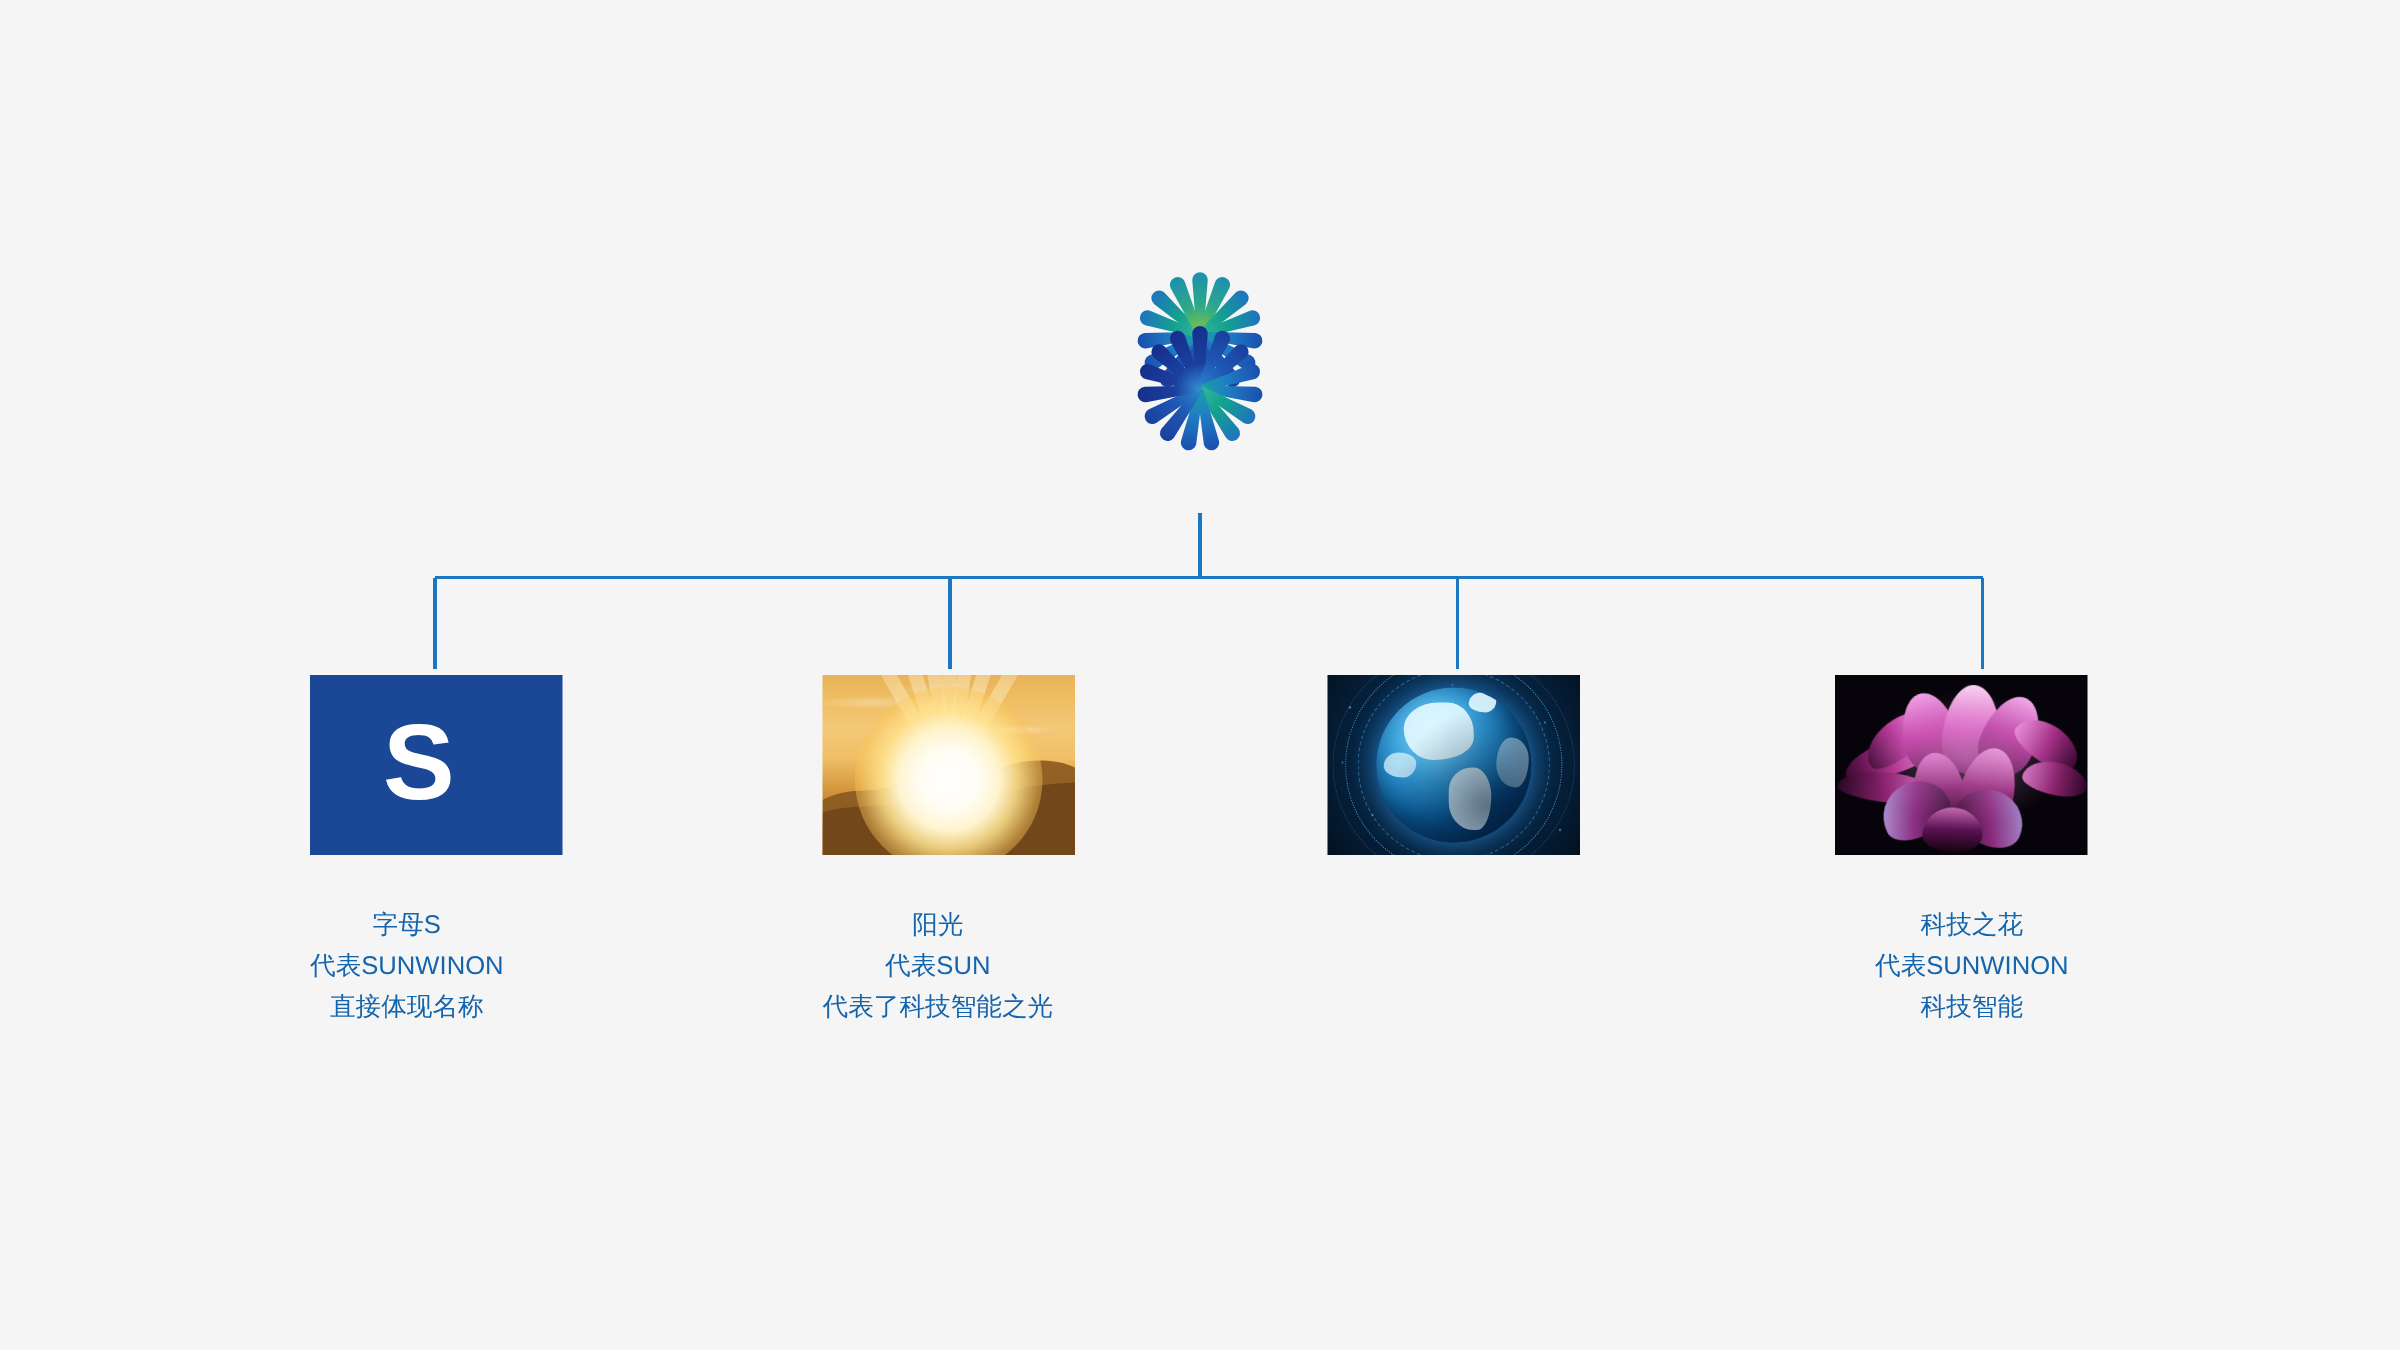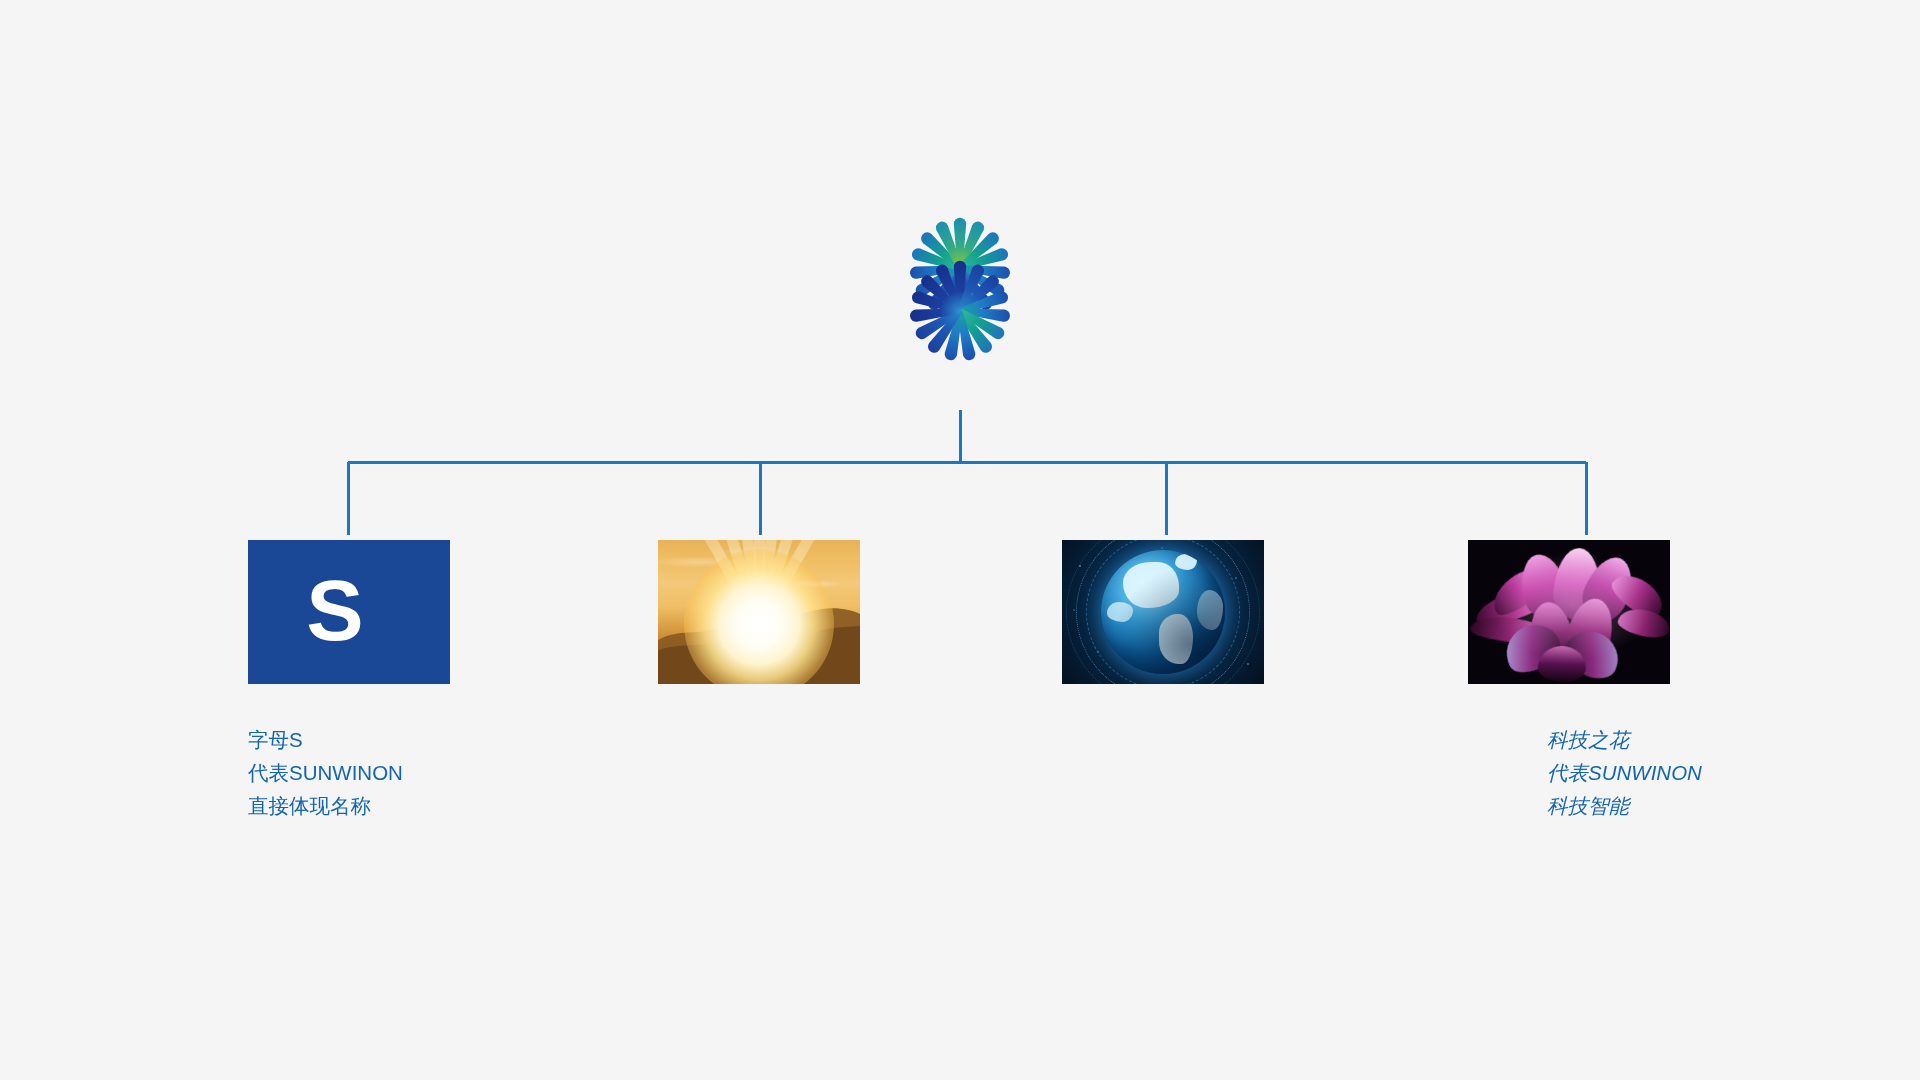"字母S" .caption span { text-align: none -> center }
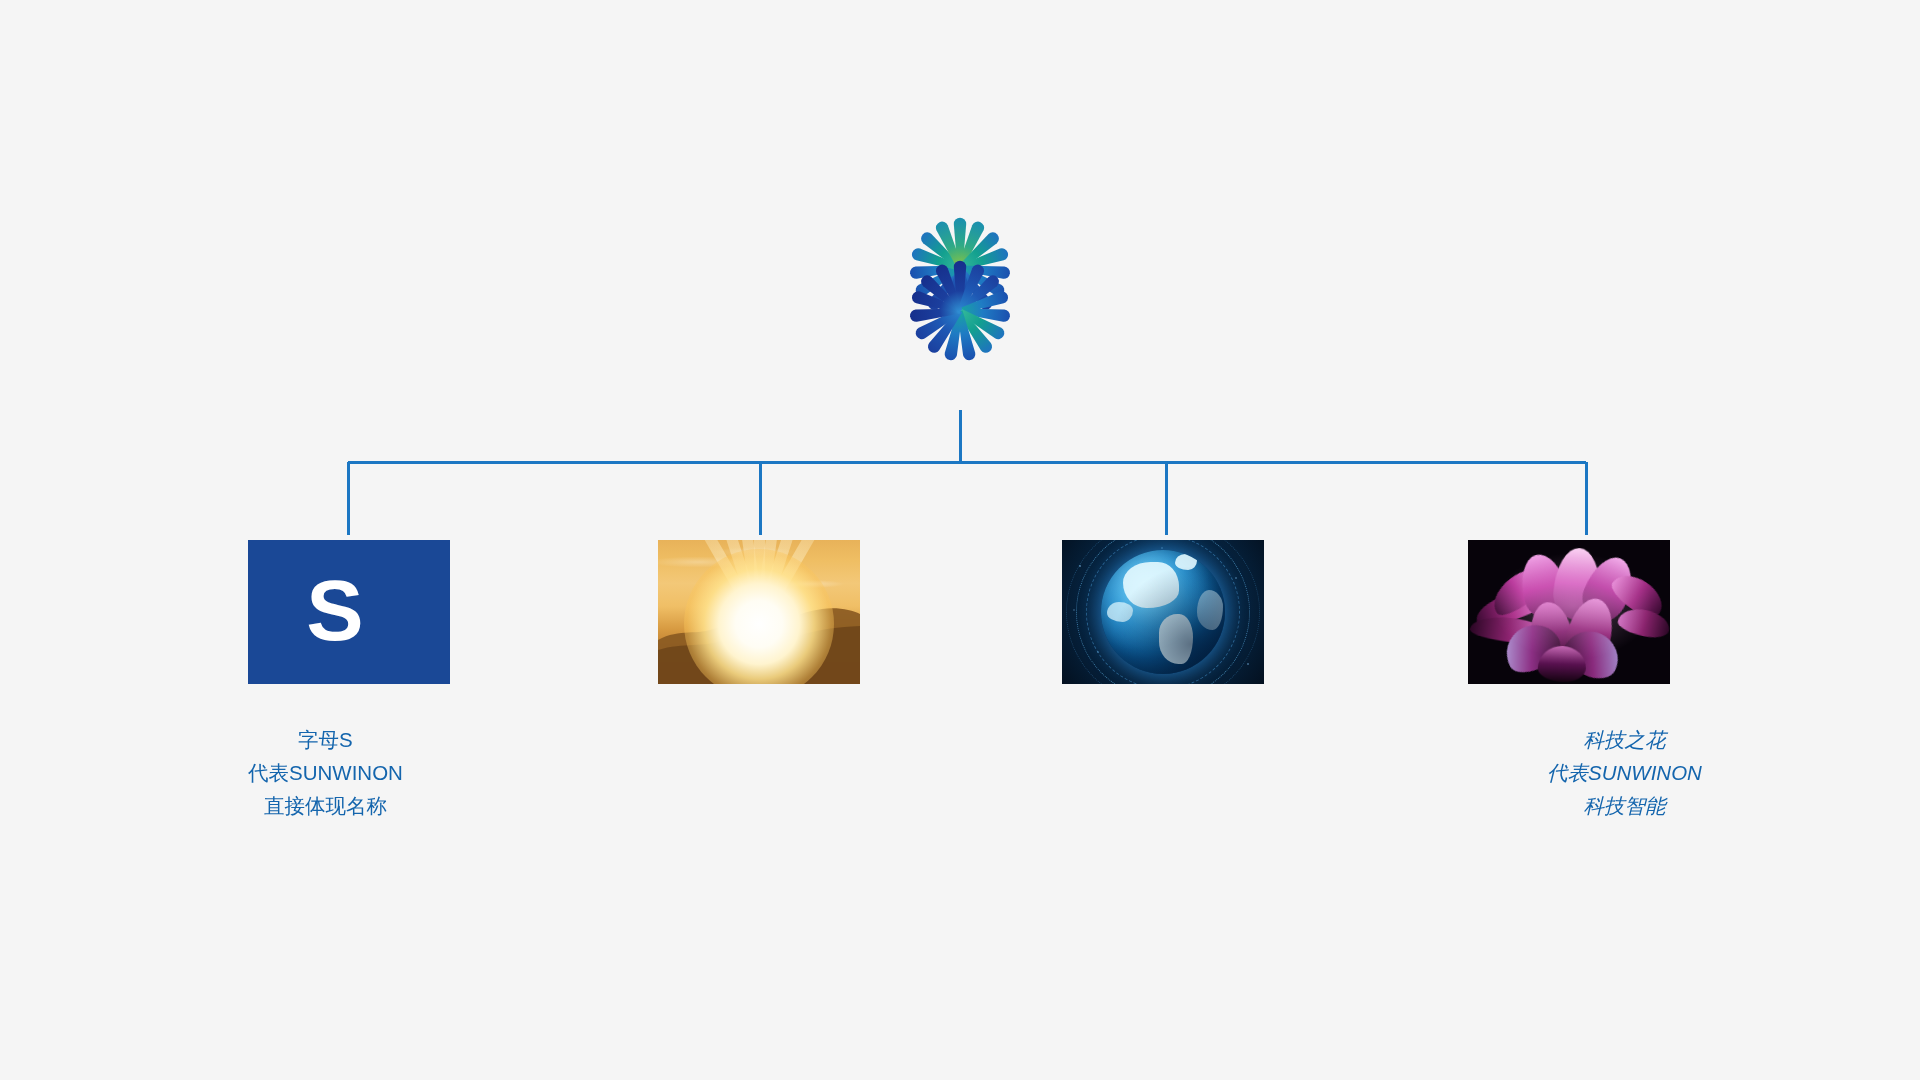"阳光" div.caption { html: none -> <div> <span>阳光</span> <span>代表SUN</span> <span>代表了科技智能之光</span> </div> }
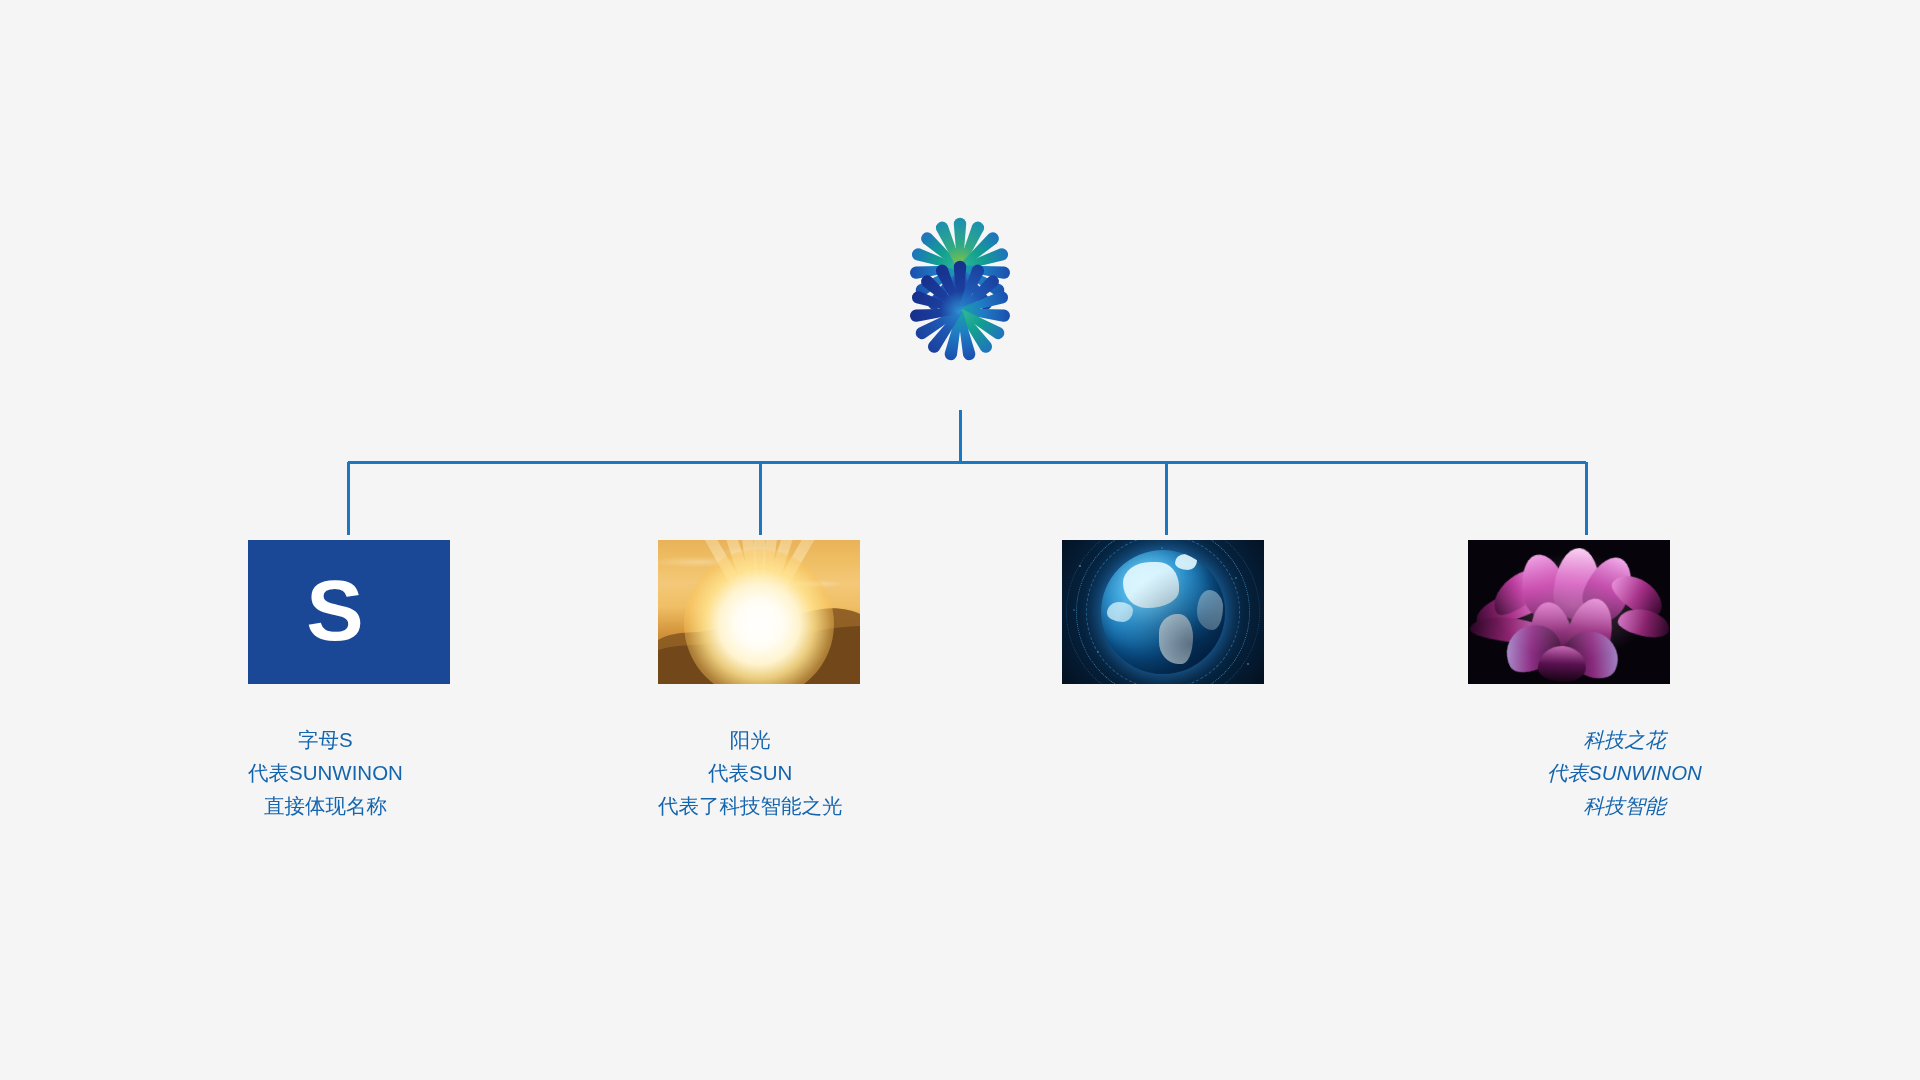"科技之花" .caption-3 { font-style: italic -> none; left: 1547px -> 1500px }
